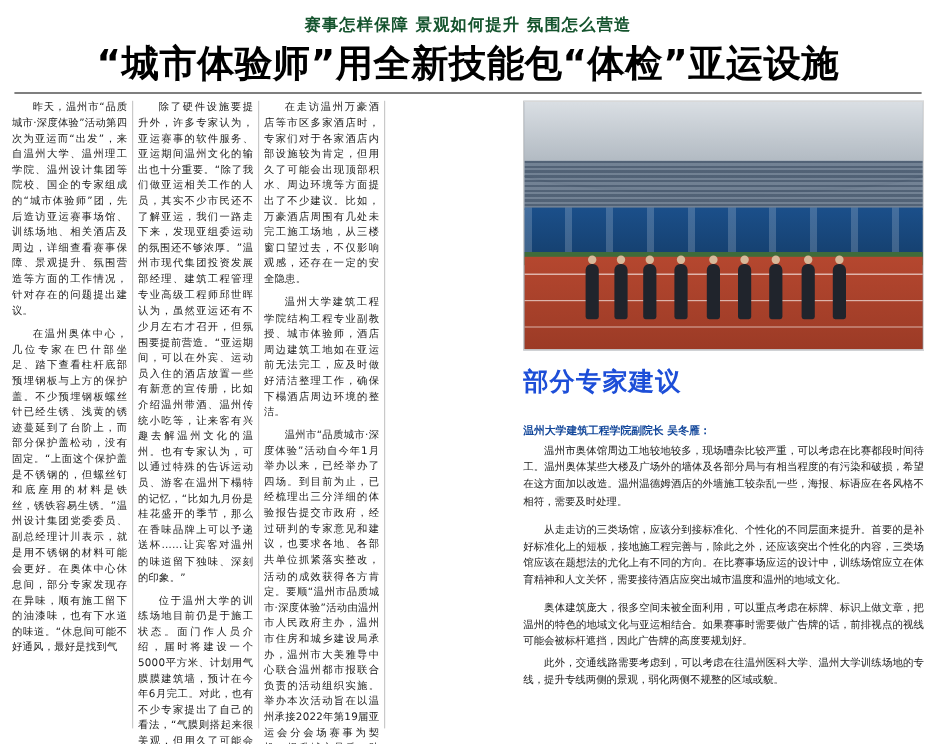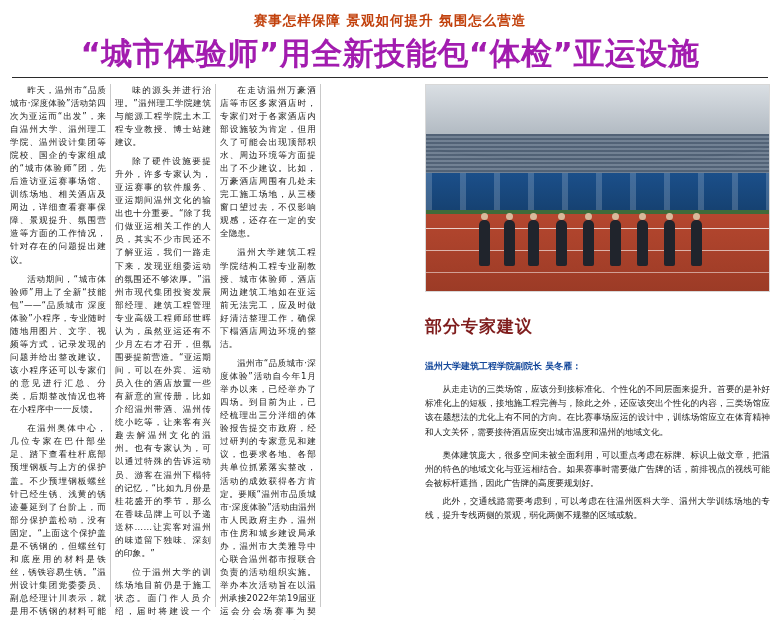"赛事怎样保障 景观如何提升 氛围怎么营造" .kicker { color: #c2410c -> #14532d }
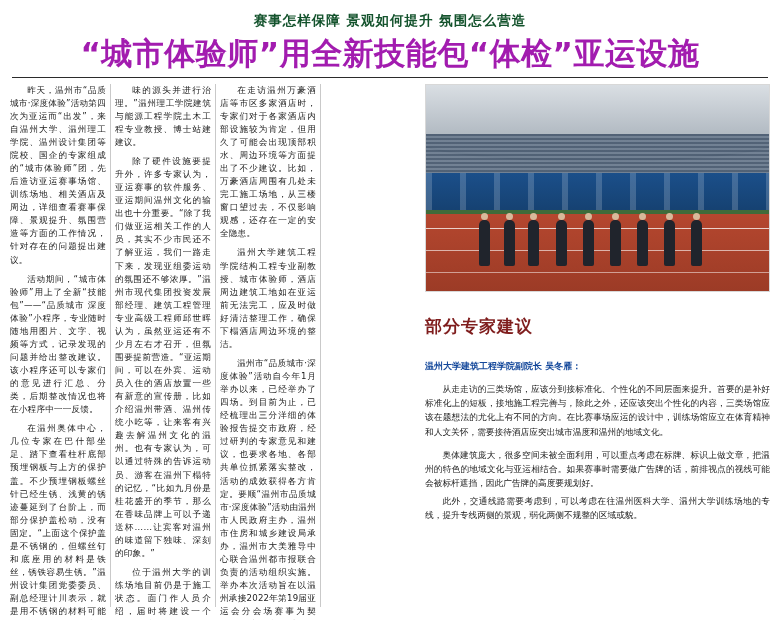"“城市体验师”用全新技能包“体检”亚运设施" .headline { color: #a21caf -> #000000 }
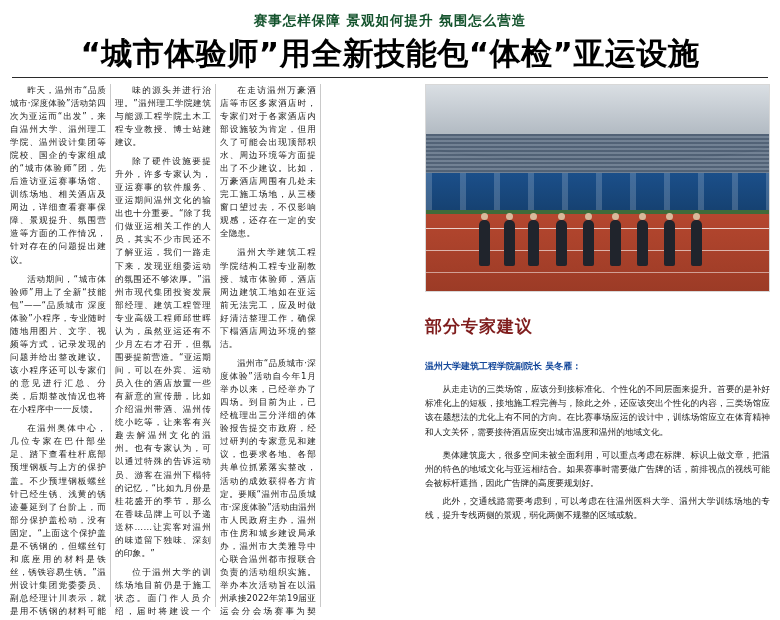"昨天，温州市“品质城市·深度体验”活动第四次为亚运而“出发”，来自温州大学、温州" .body-wrap { gap: 9px -> 20px }
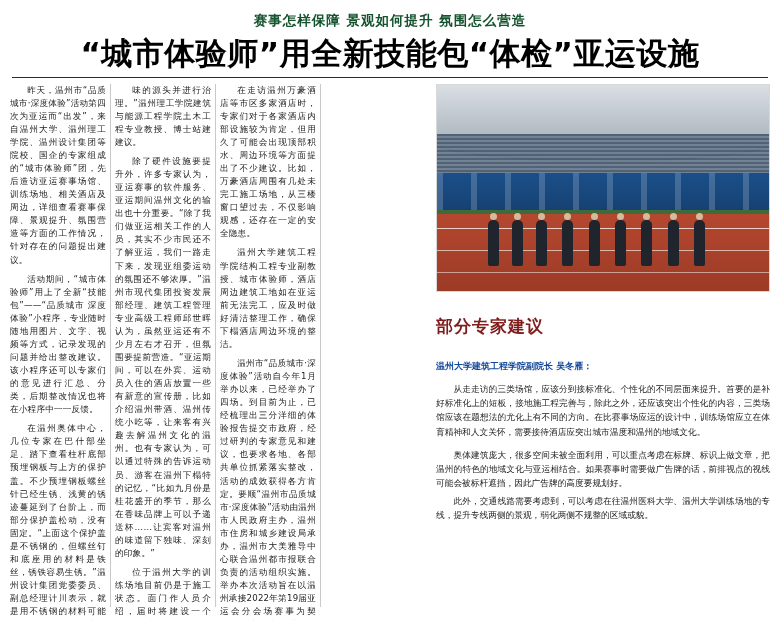"味的源头并进行治理。”温州理工学院建筑与能源工程学院土木工程专业教授、博士站建建" p { html: <p>味的源头并进行治理。”温州理工学院建筑与能源工程学院土木工程专业教授、博士站建建议。</p> -> none }
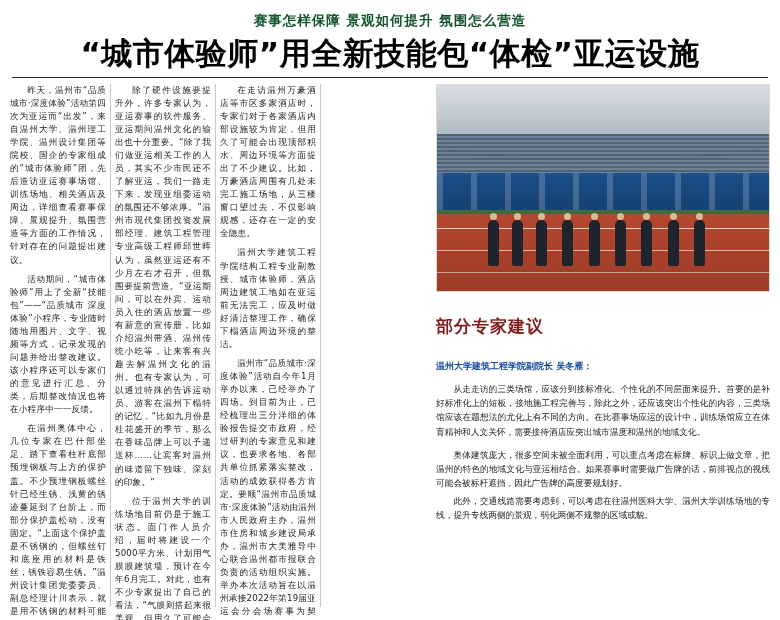"活动期间，“城市体验师”用上了全新“技能包”——“品质城市" p { html: <p>活动期间，“城市体验师”用上了全新“技能包”——“品质城市 深度体验”小程序，专业随时随地用图片、文字、视频等方式，记录发现的问题并给出整改建议。该小程序还可以专家们的意见进行汇总、分类，后期整改情况也将在小程序中一一反馈。</p> -> none }
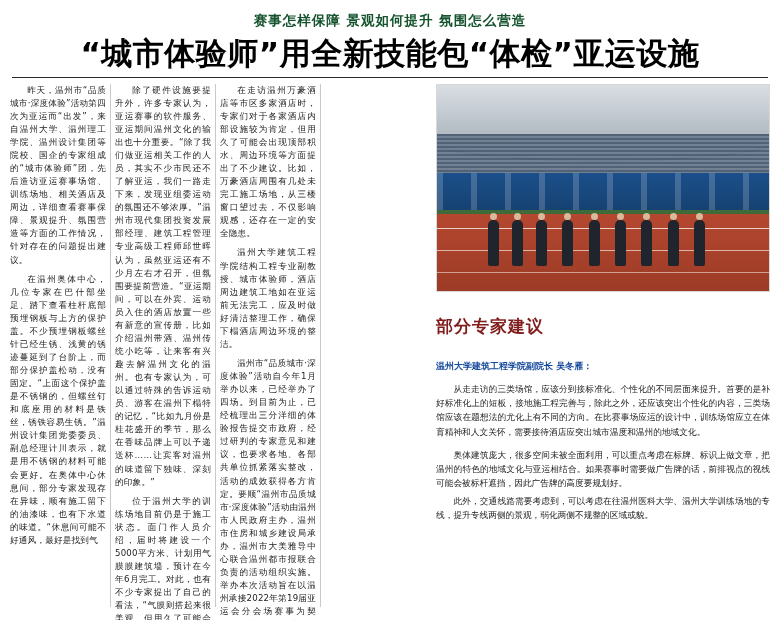"部分专家建议" .expert-title { color: #7f1d1d -> #1d4ed8; font-size: 17px -> 21px; margin: 23px 0 8px 0 -> 12px 0 8px 0 }
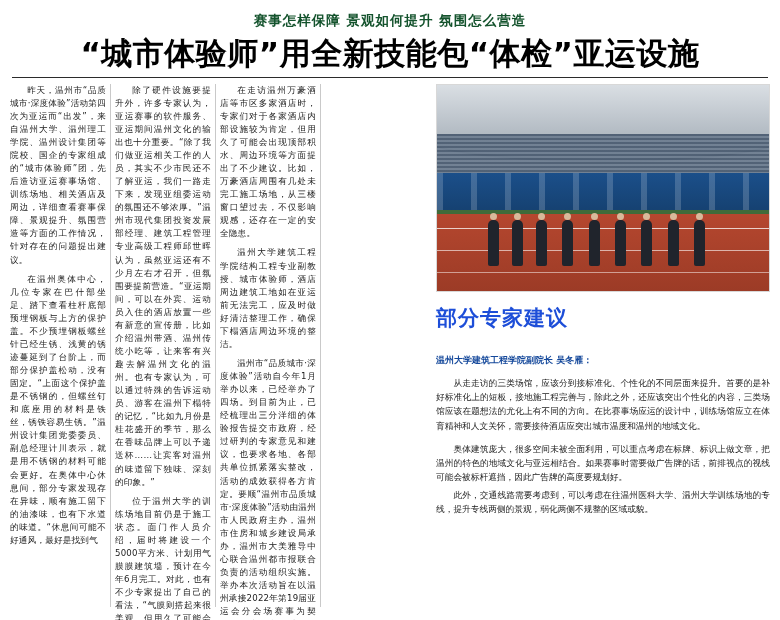"温州市奥体馆周边工地较地较多，现场嘈杂比较严重，可以考虑在比赛都段时间待工。温州" p { html: none -> <p>温州市奥体馆周边工地较地较多，现场嘈杂比较严重，可以考虑在比赛都段时间待工。温州奥体某些大楼及广场外的墙体及各部分局与有相当程度的有污染和破损，希望在这方面加以改造。温州温德姆酒店的外墙施工较杂乱一些，海报、标语应在各风格不相符，需要及时处理。</p> }
